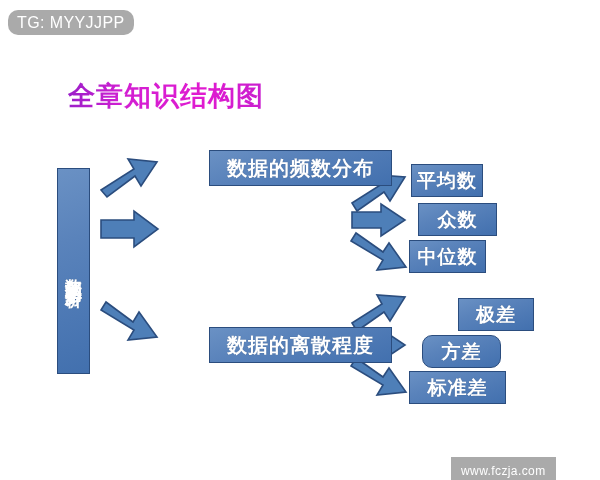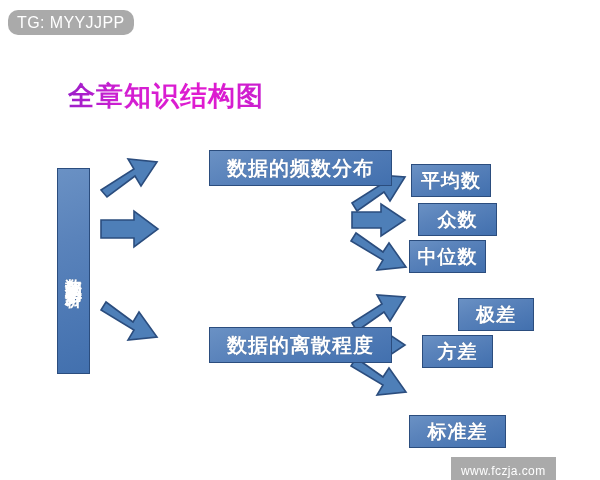"平均数" #node-mean { width: 80px -> 72px }
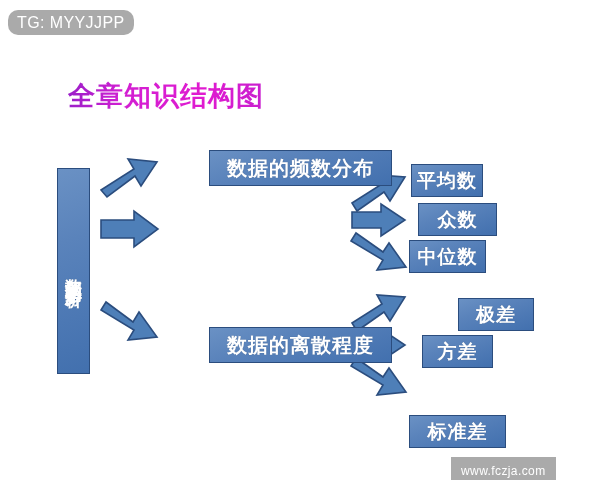"方差" #node-var { border-radius: none -> 10px; width: 71px -> 79px }
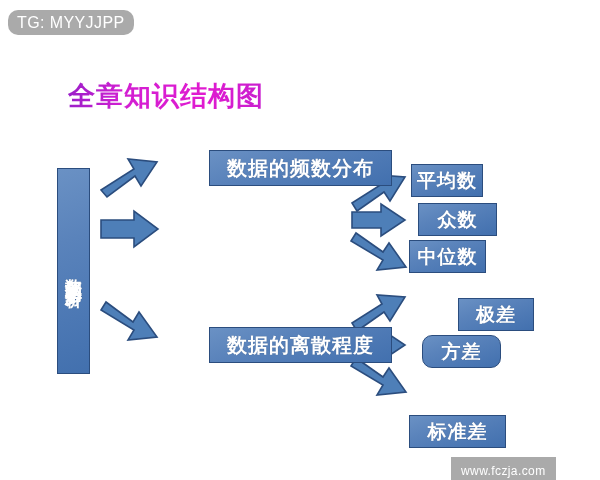"标准差" #node-std { margin-top: 44px -> none }
